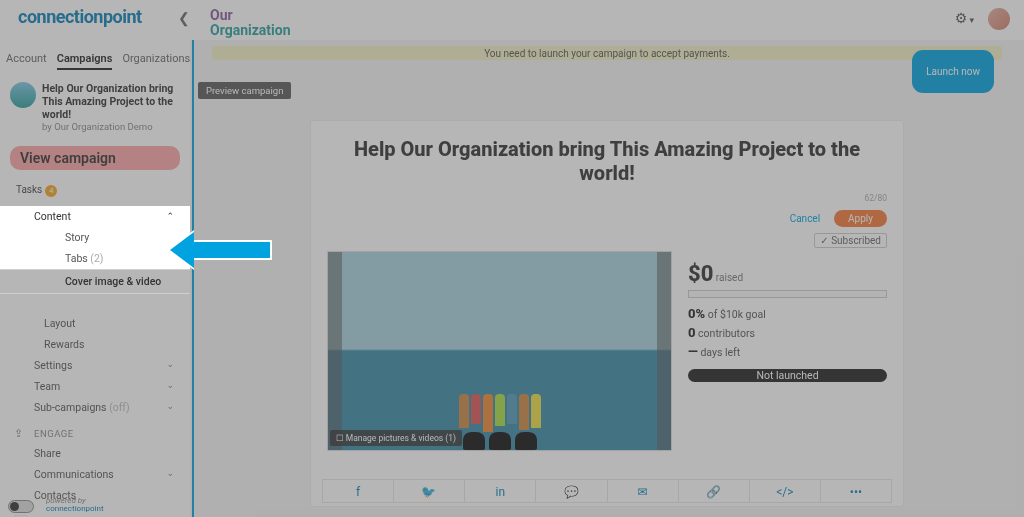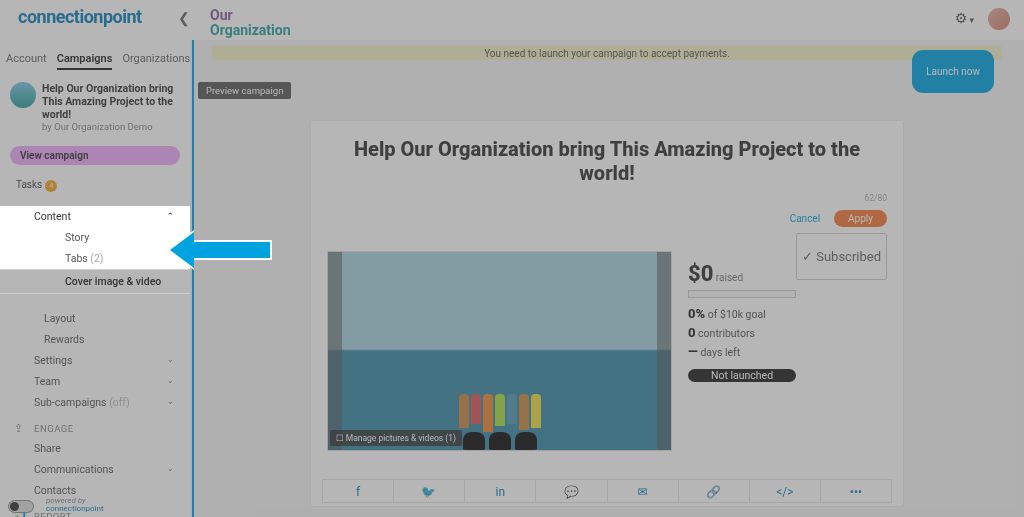"View campaign" .view-campaign-btn { background: #f0abfc -> #fca5a5; font-size: 10px -> 14px }
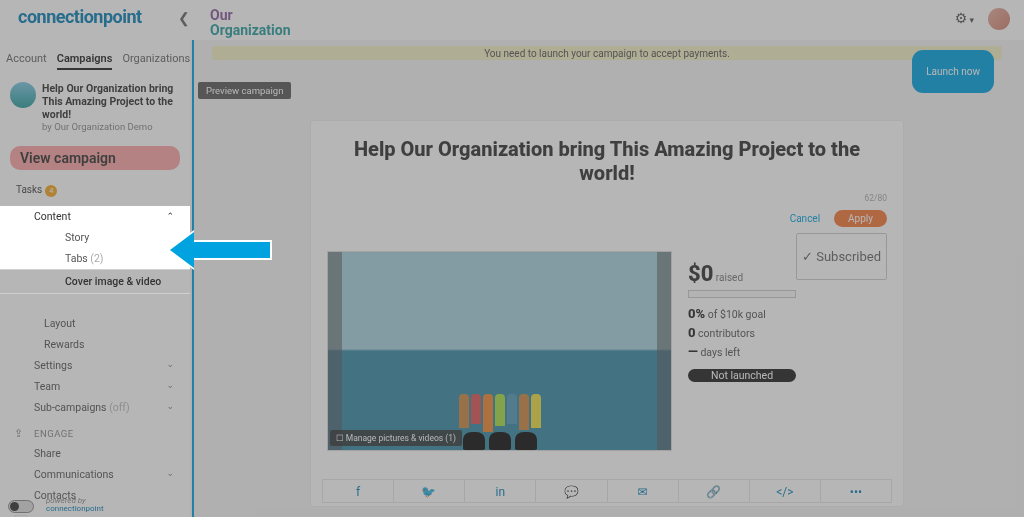"✓ Subscribed" .sub-chip { font-size: 13px -> 10px; padding: 15px 5px -> 1px 5px }
